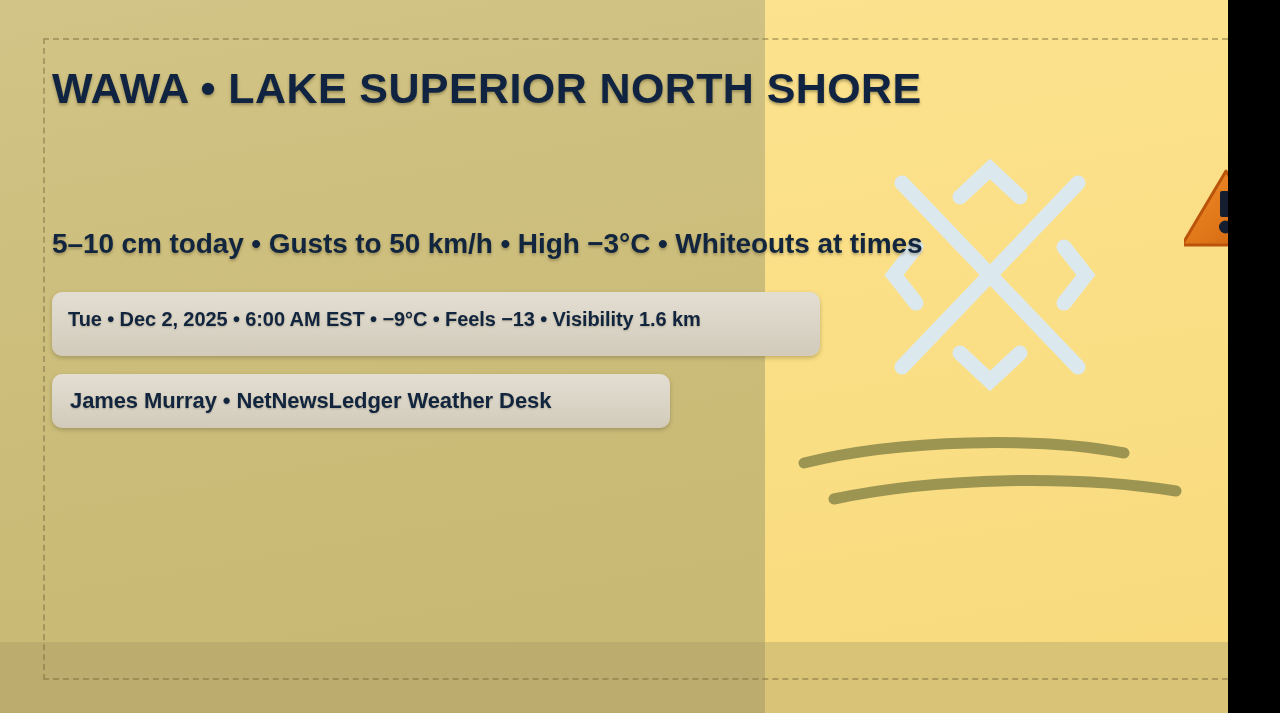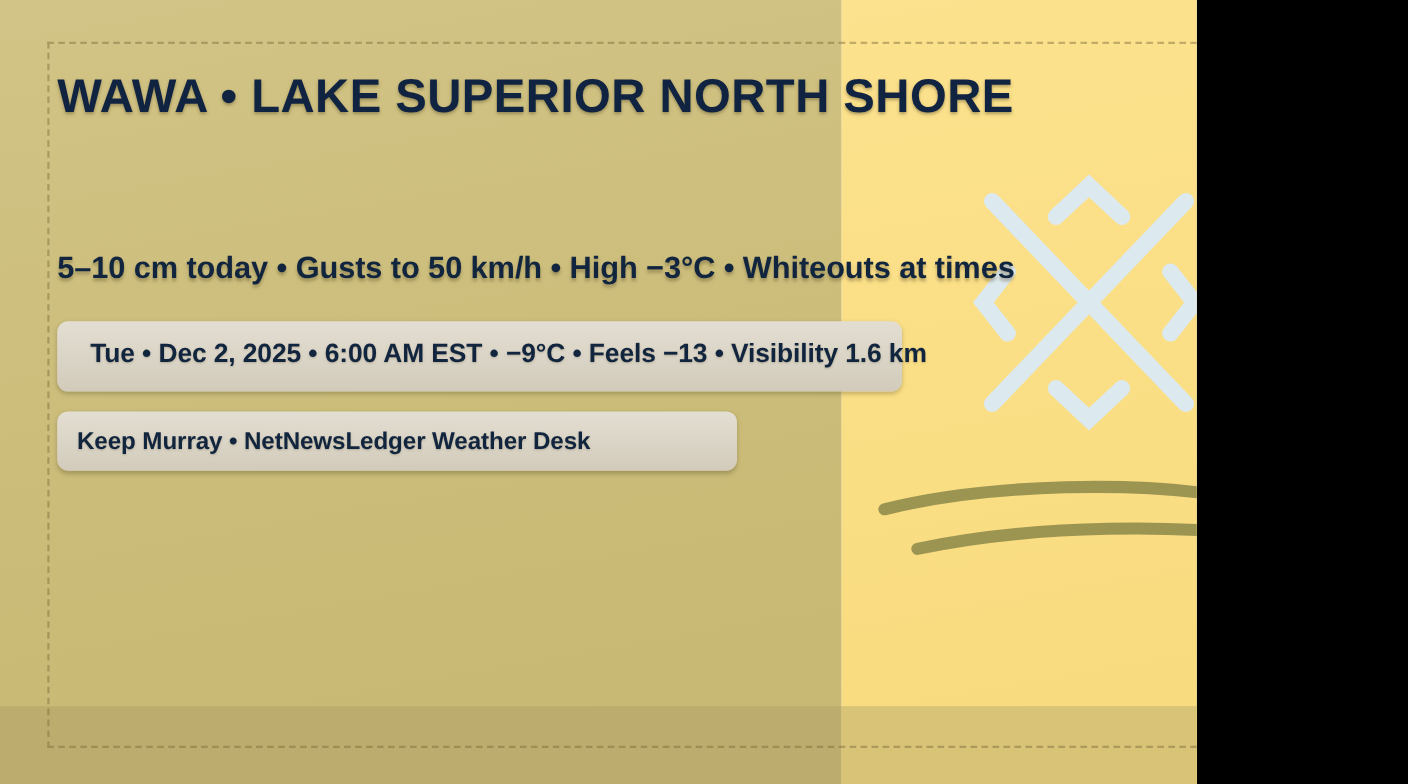"WAWA • LAKE SUPERIOR NORTH" #canvas { background: #e5e5e5 -> #a16207; width: 1088px -> 1228px }
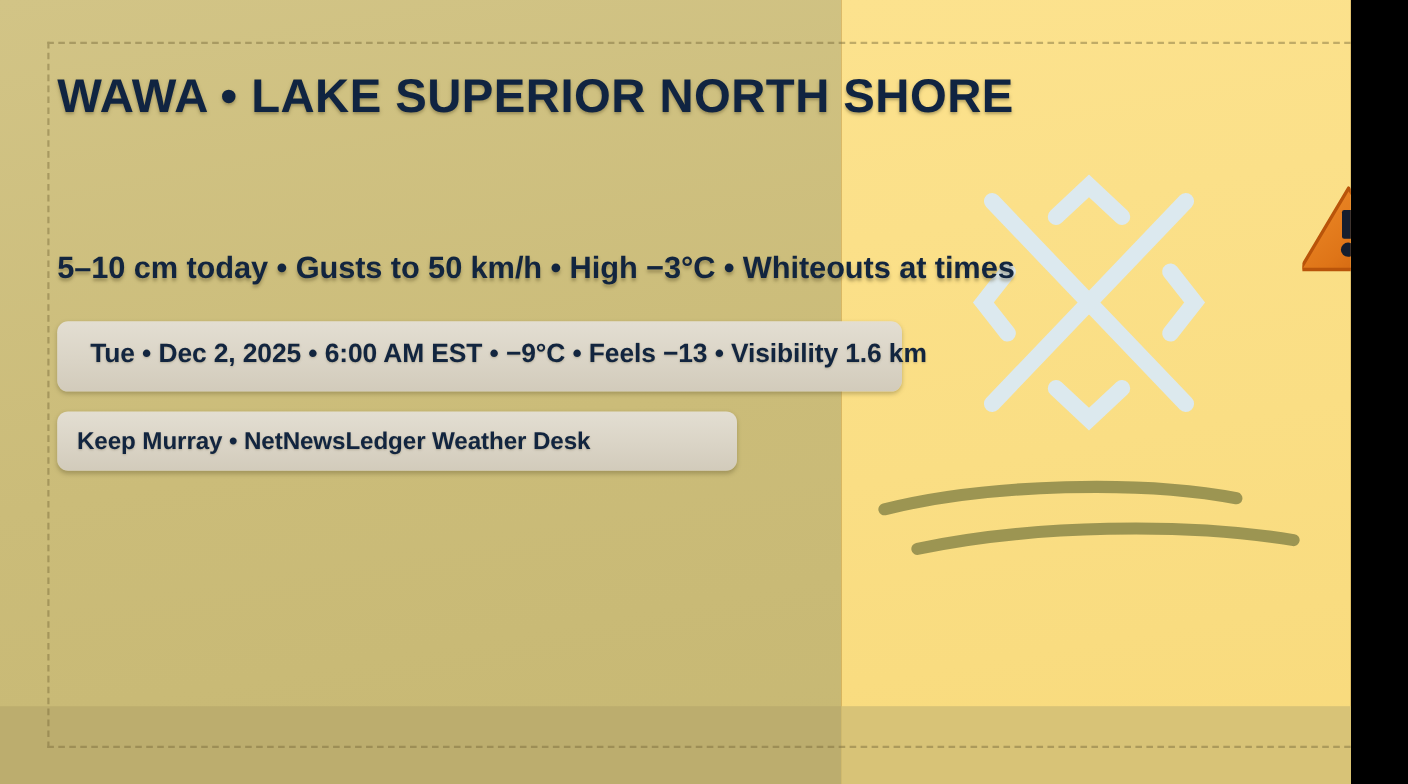"Tue • Dec 2, 2025" .chip-meta-text { font-size: 24px -> 20px; left: 82px -> 68px }
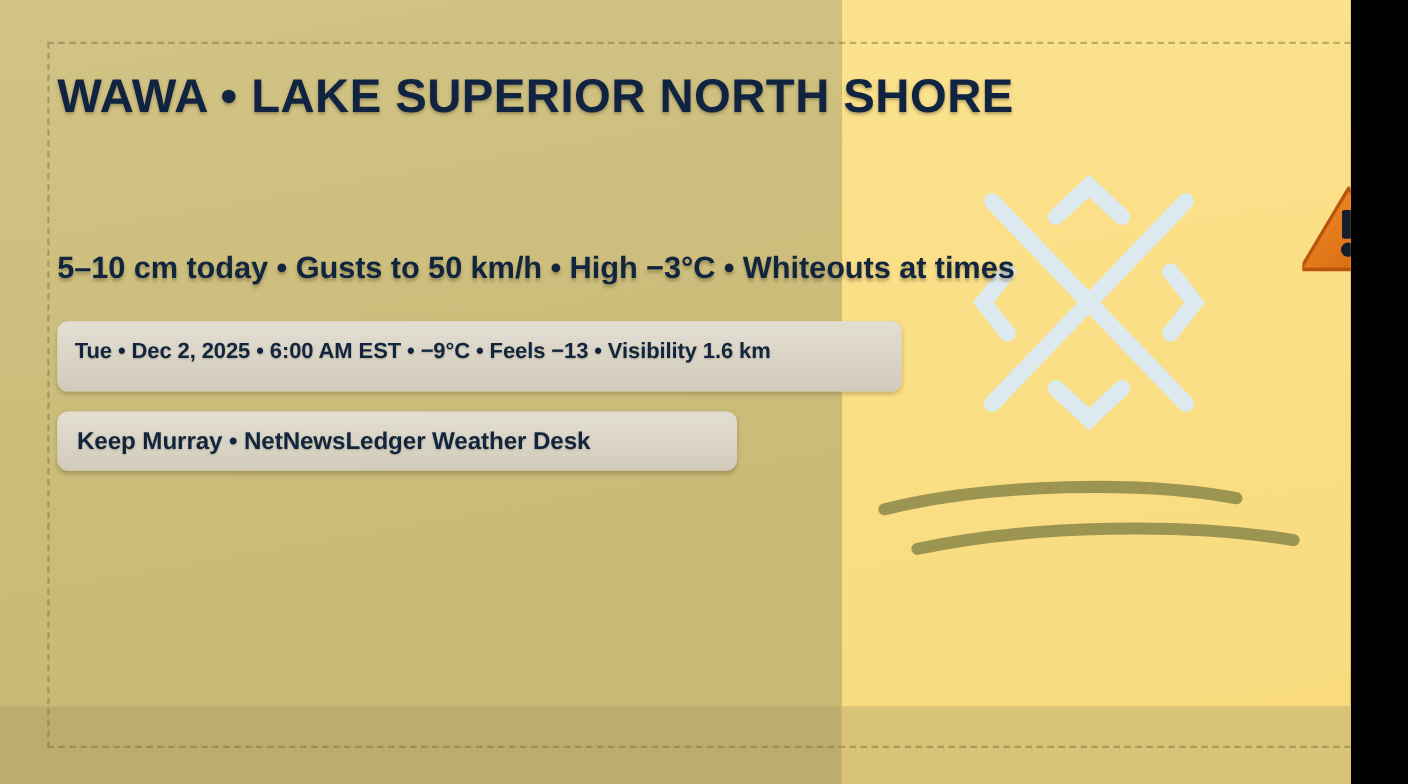"Keep Murray • NetNewsLedger Weather" div.chip-text { text: Keep -> James }
